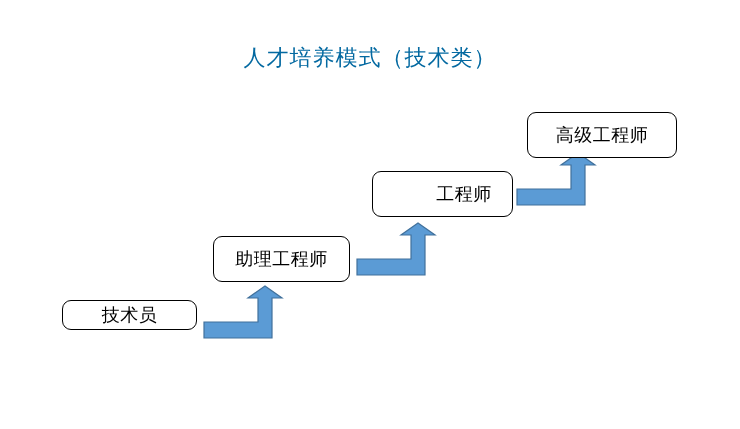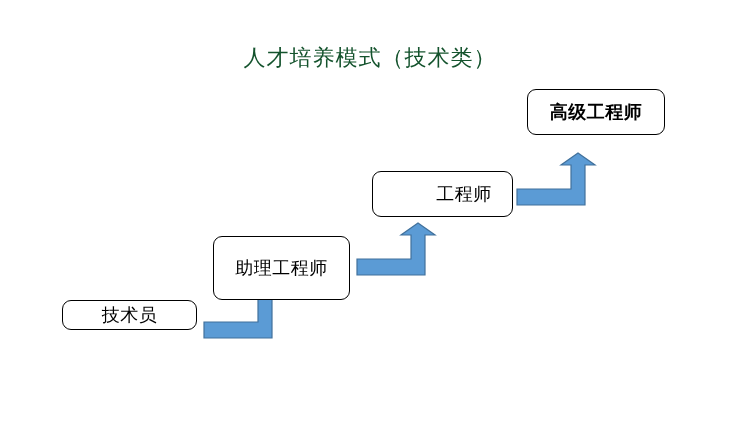"人才培养模式（技术类）" .title { color: #14532d -> #0369a1 }
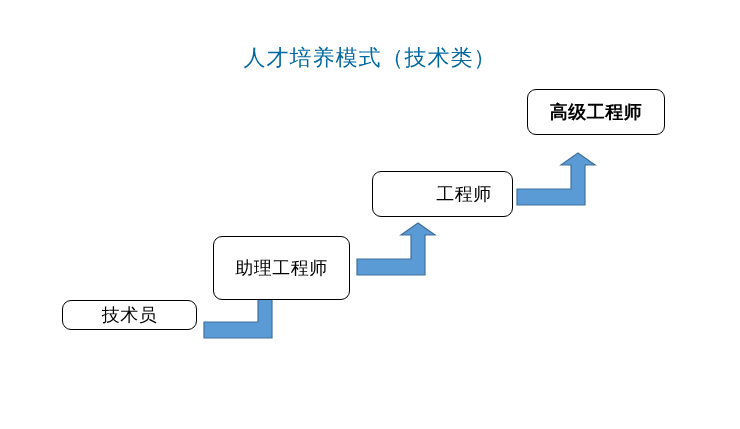"高级工程师" div.node { font-weight: bold -> none; top: 89px -> 112px; width: 138px -> 150px }
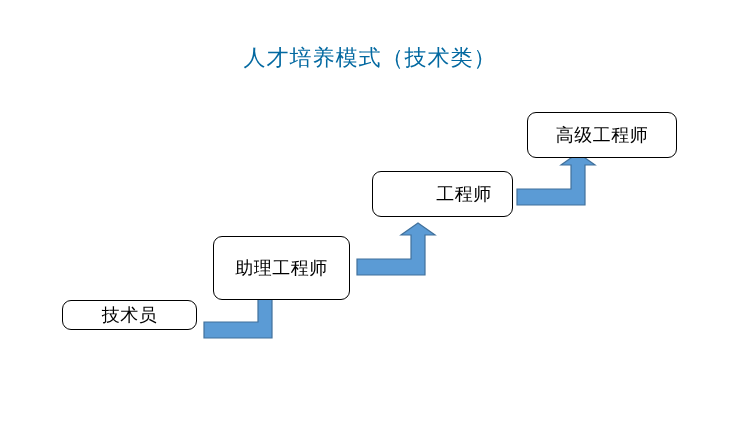"助理工程师" div.node { height: 64px -> 46px }
